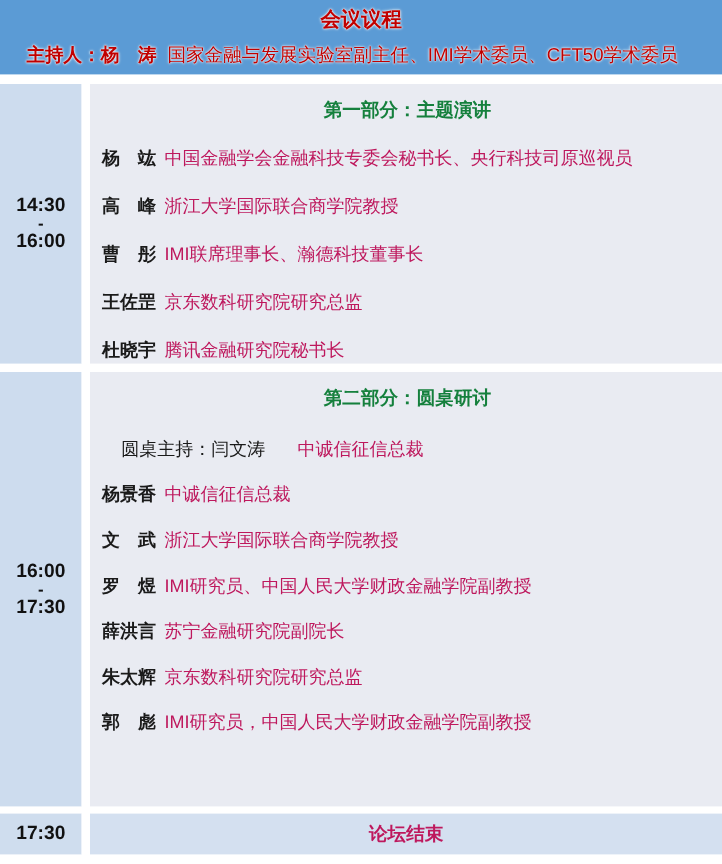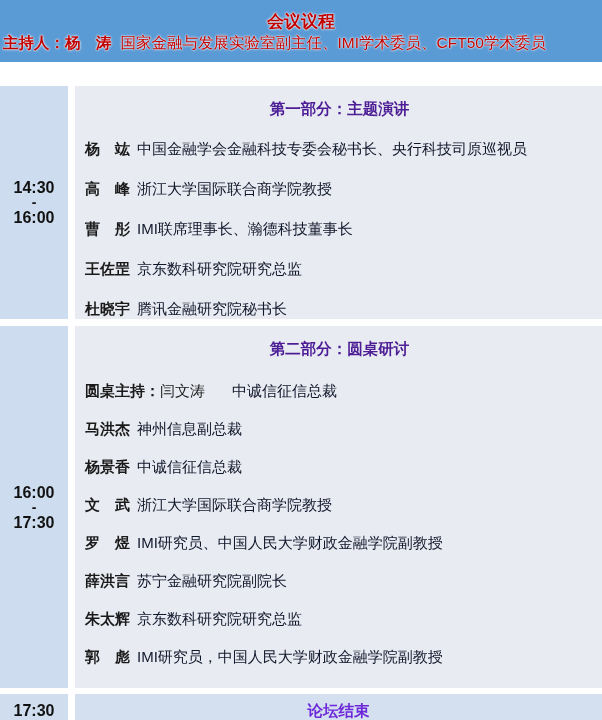"会议议程" .hdr { justify-content: center -> space-between; margin-bottom: 24px -> 8px }
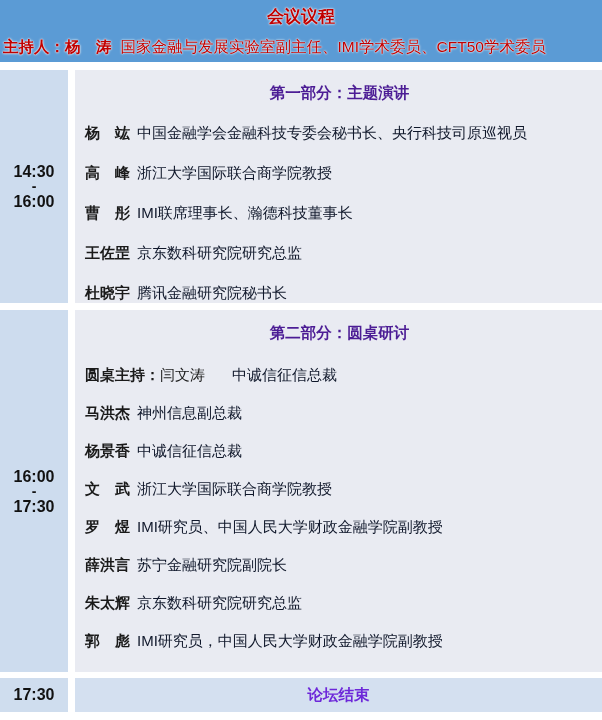"主持人：杨 涛 国家金融与发展实验室副主任、IMI学术委员、CFT50学术委员" .hdr-line2 { padding-left: 3px -> 22px }
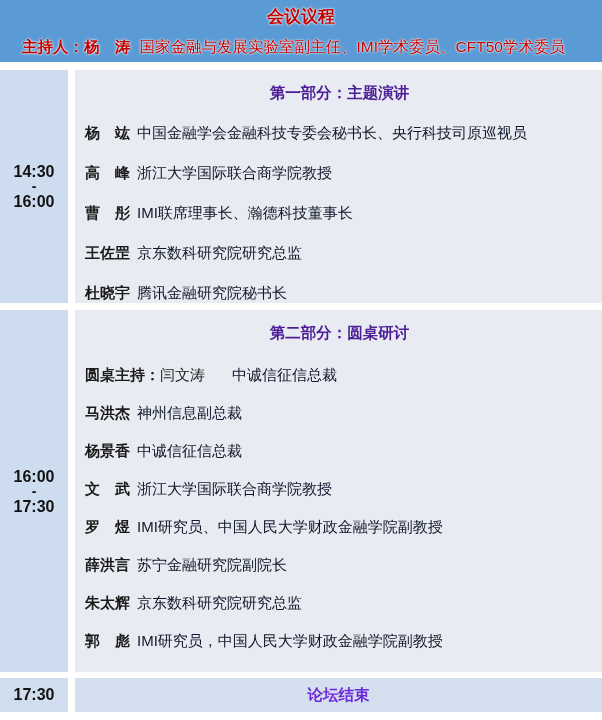"第一部分：主题演讲" .sec-title { color: #4c1d95 -> #15803d }
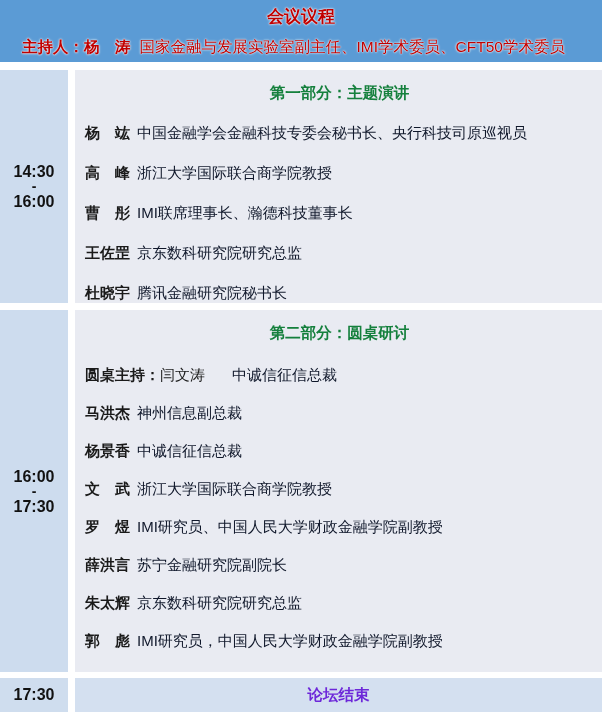"中国金融学会金融科技专委会秘书长、央行科技司原巡视员" .sp-title { color: #0f172a -> #be185d }
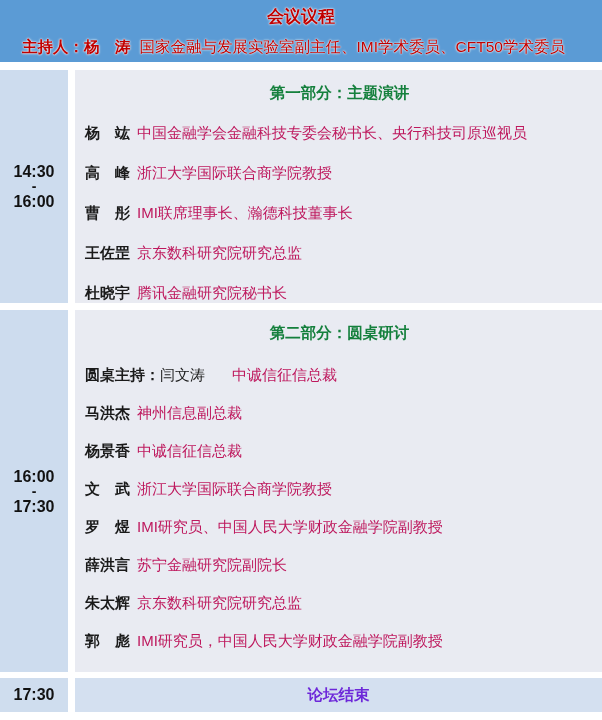"圆桌主持：" .sp-prefix { font-weight: bold -> normal; margin-left: none -> 16px }
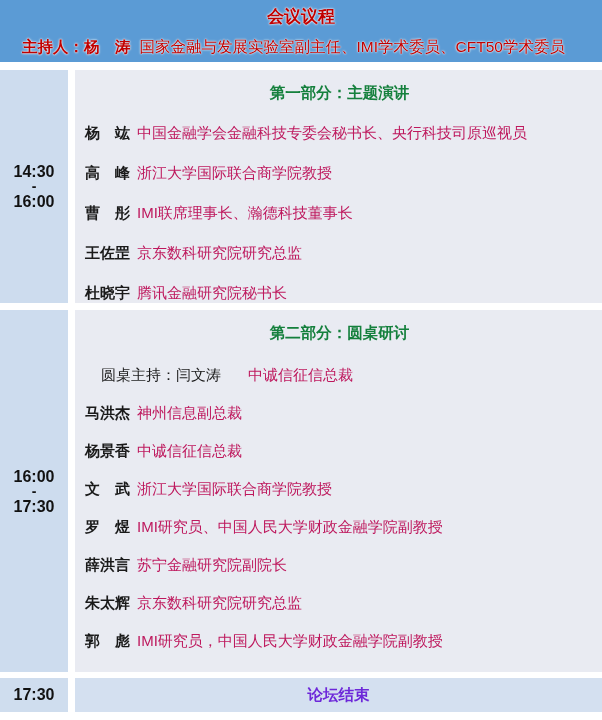"马洪杰 神州信息副总裁" div.speaker-row { html: <div> <span>马洪杰</span><span>神州信息副总裁</span> </div> -> none }
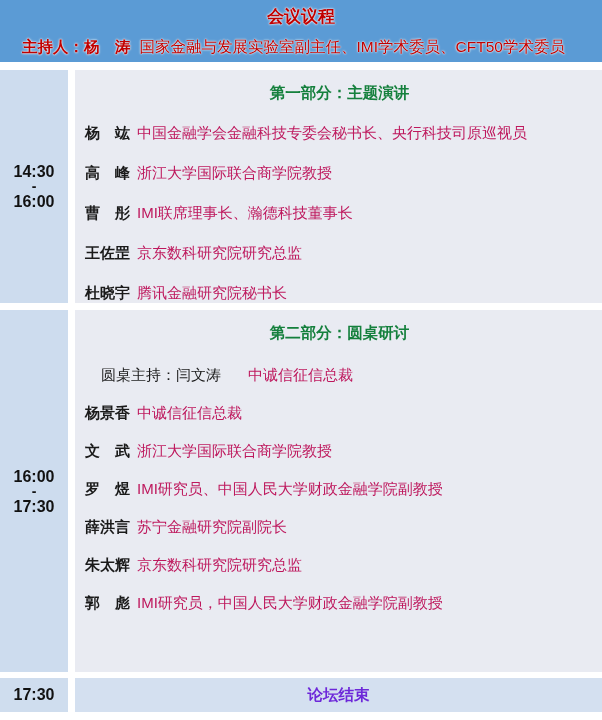"论坛结束" .footer .contentcell { color: #6d28d9 -> #be185d }
